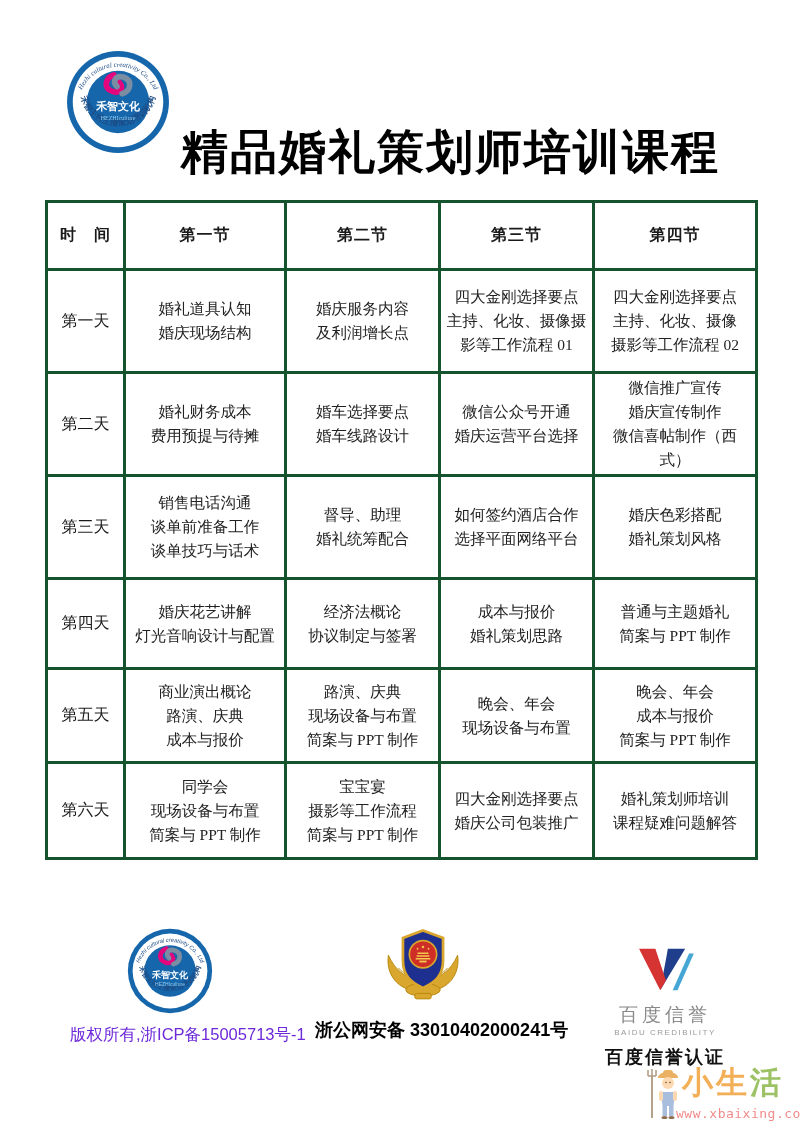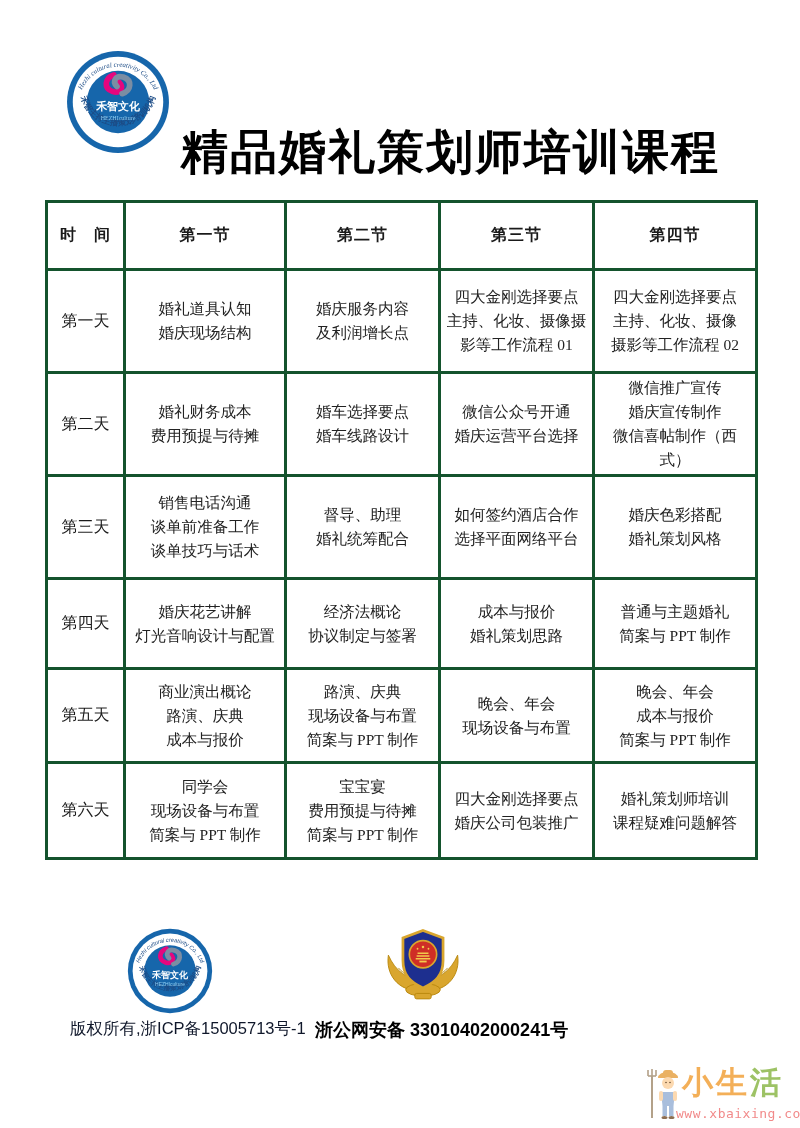"宝宝宴" td { text: 费用预提与待摊 -> 摄影等工作流程 }
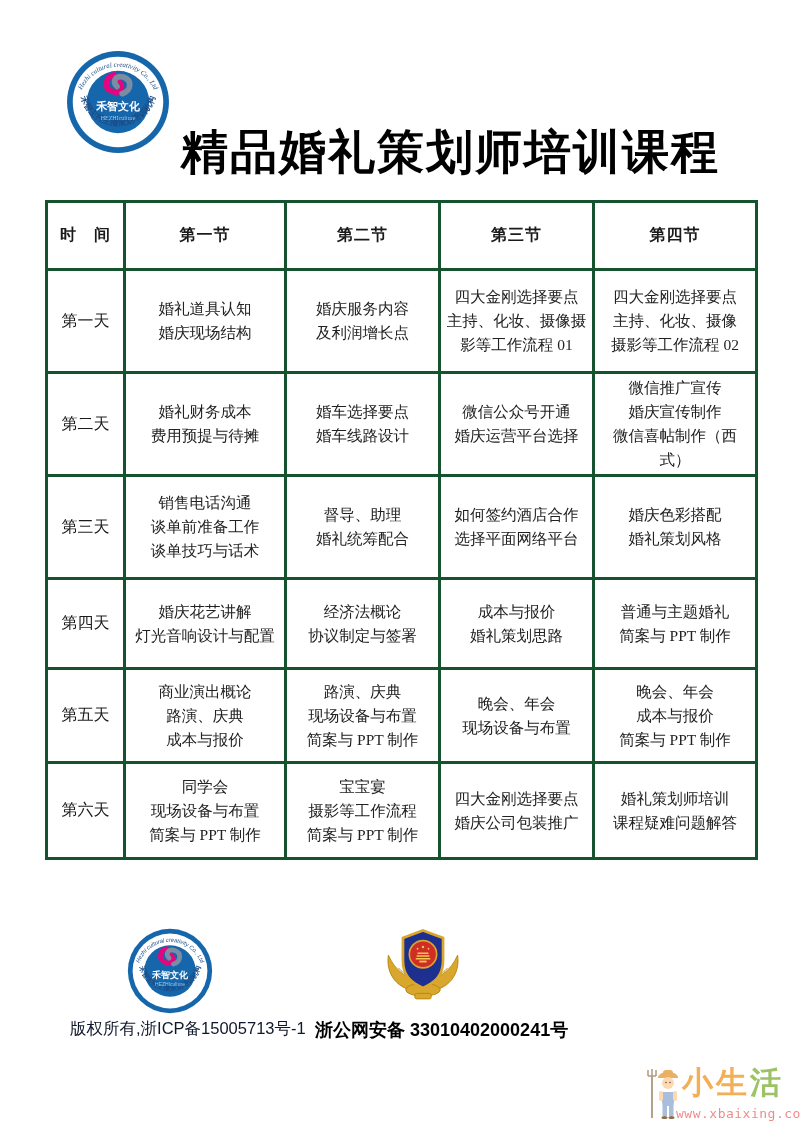"百度信誉" div.footer-block { html: none -> <div> <svg> <polygon></polygon> <polygon></polygon> <polygon></polygon> </svg> <div>百度信誉</div> <div>BAIDU CREDIBILITY</div> <div>百度信誉认证</div> </div> }
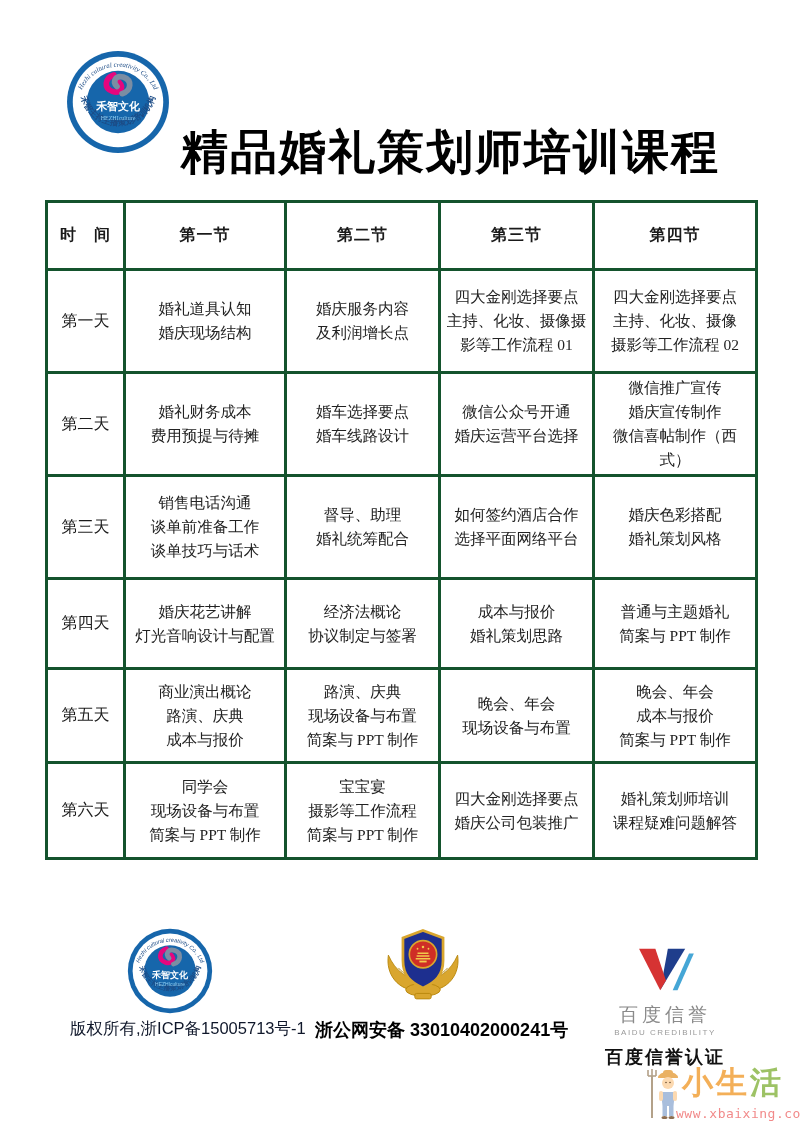"版权所有,浙ICP备15005713号-1" .icp-text { color: #0f172a -> #6d28d9; margin-top: 0 -> 6px }
